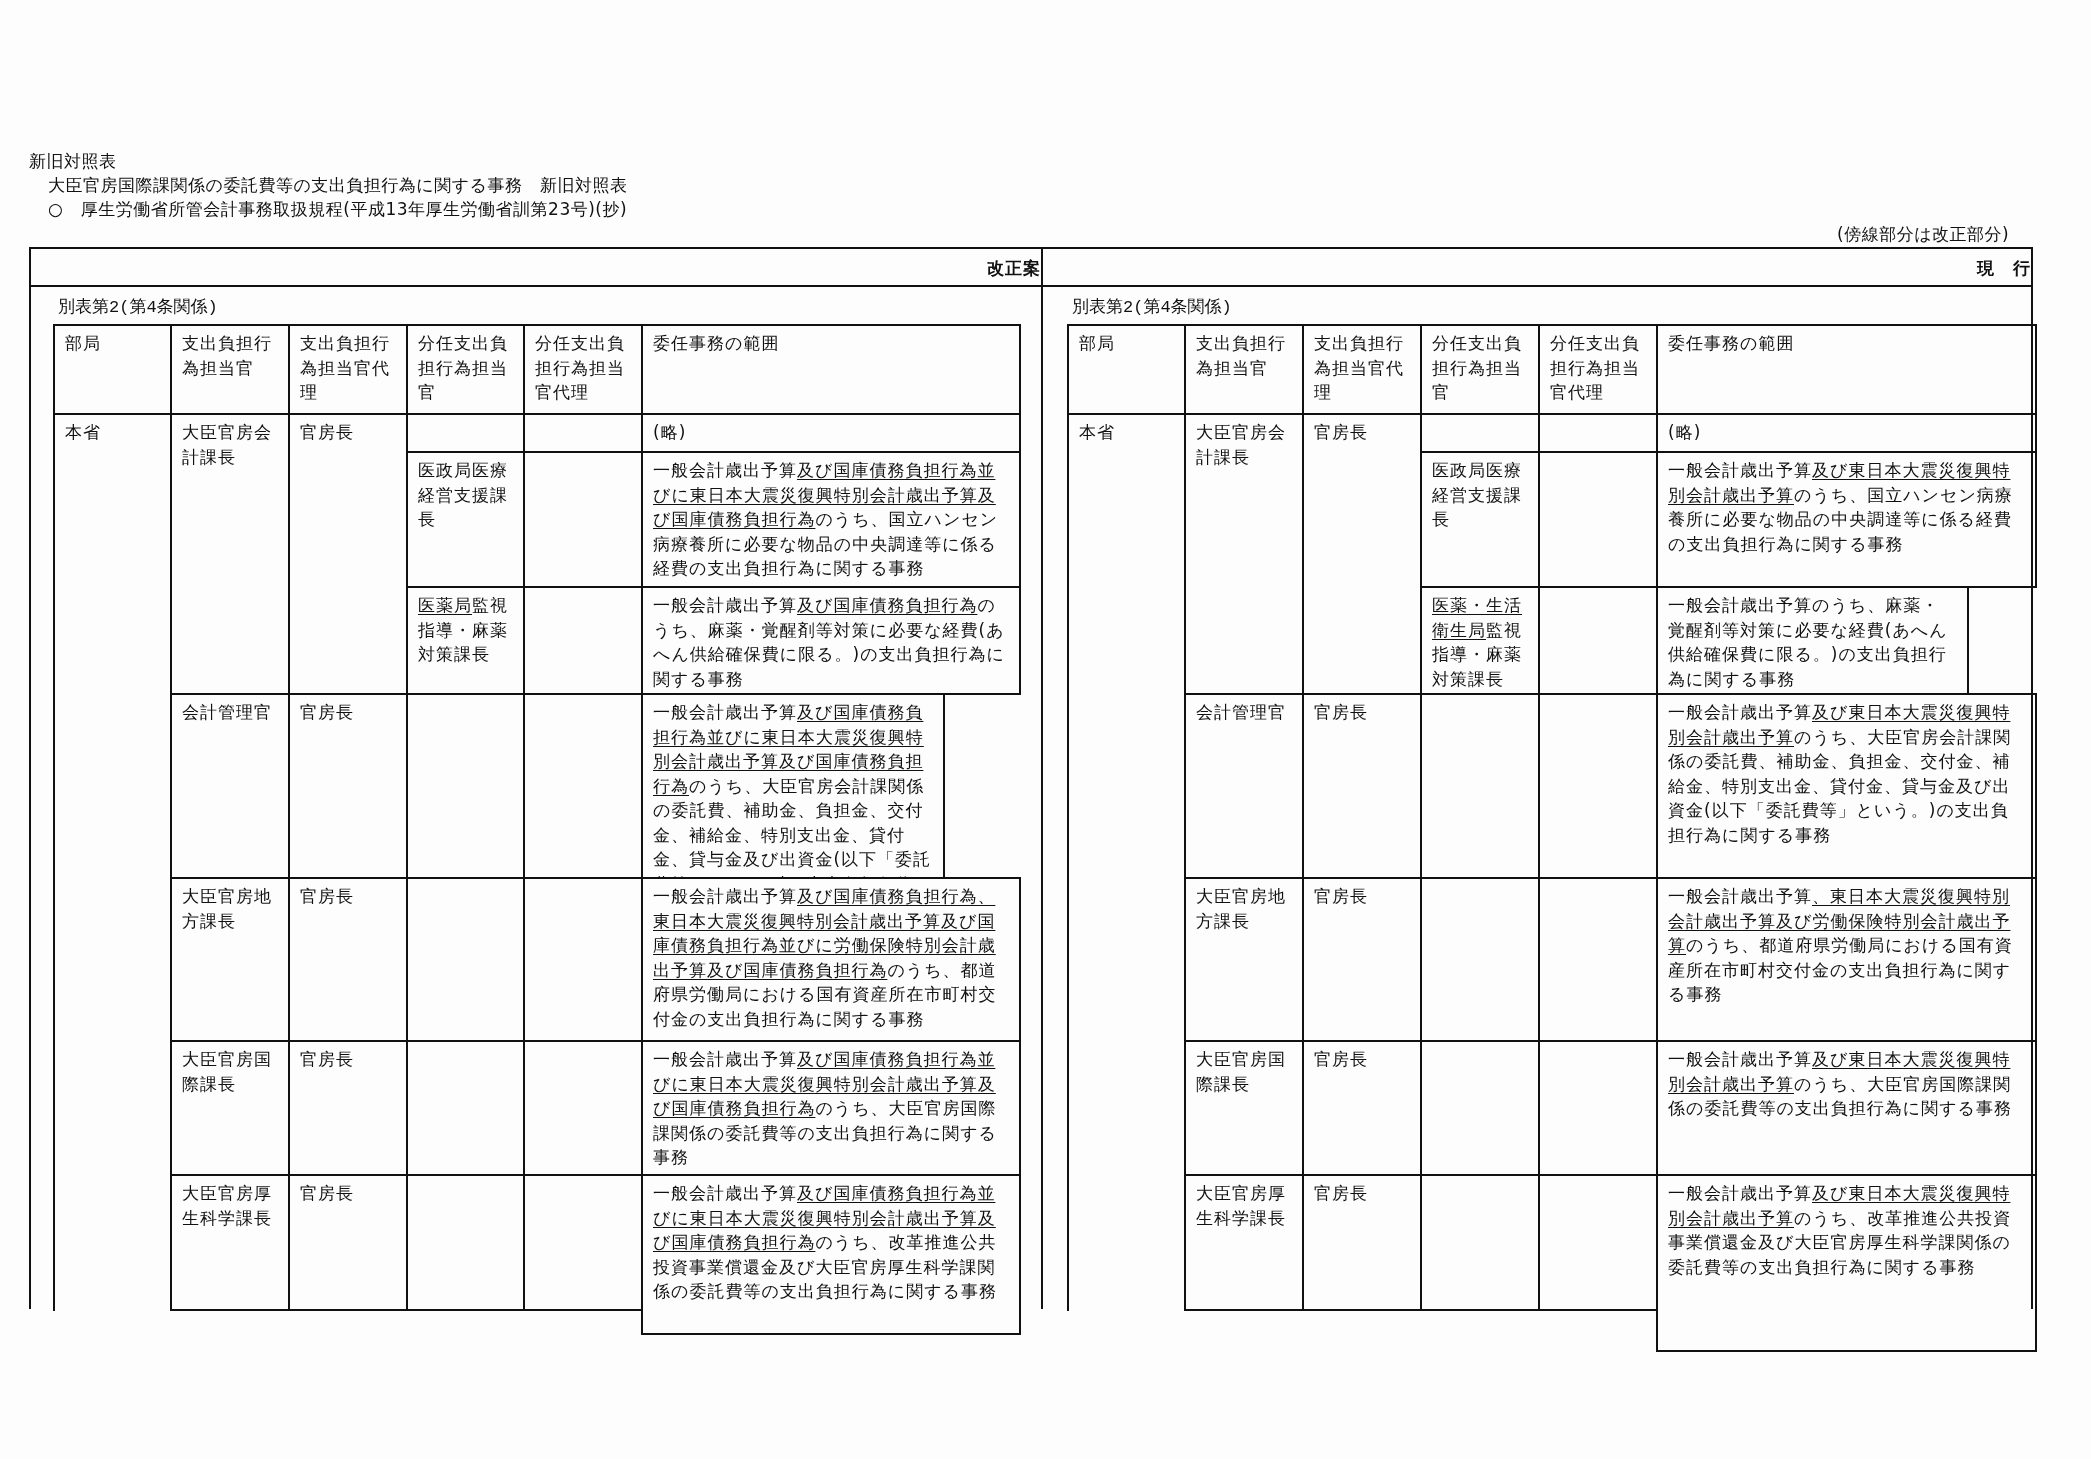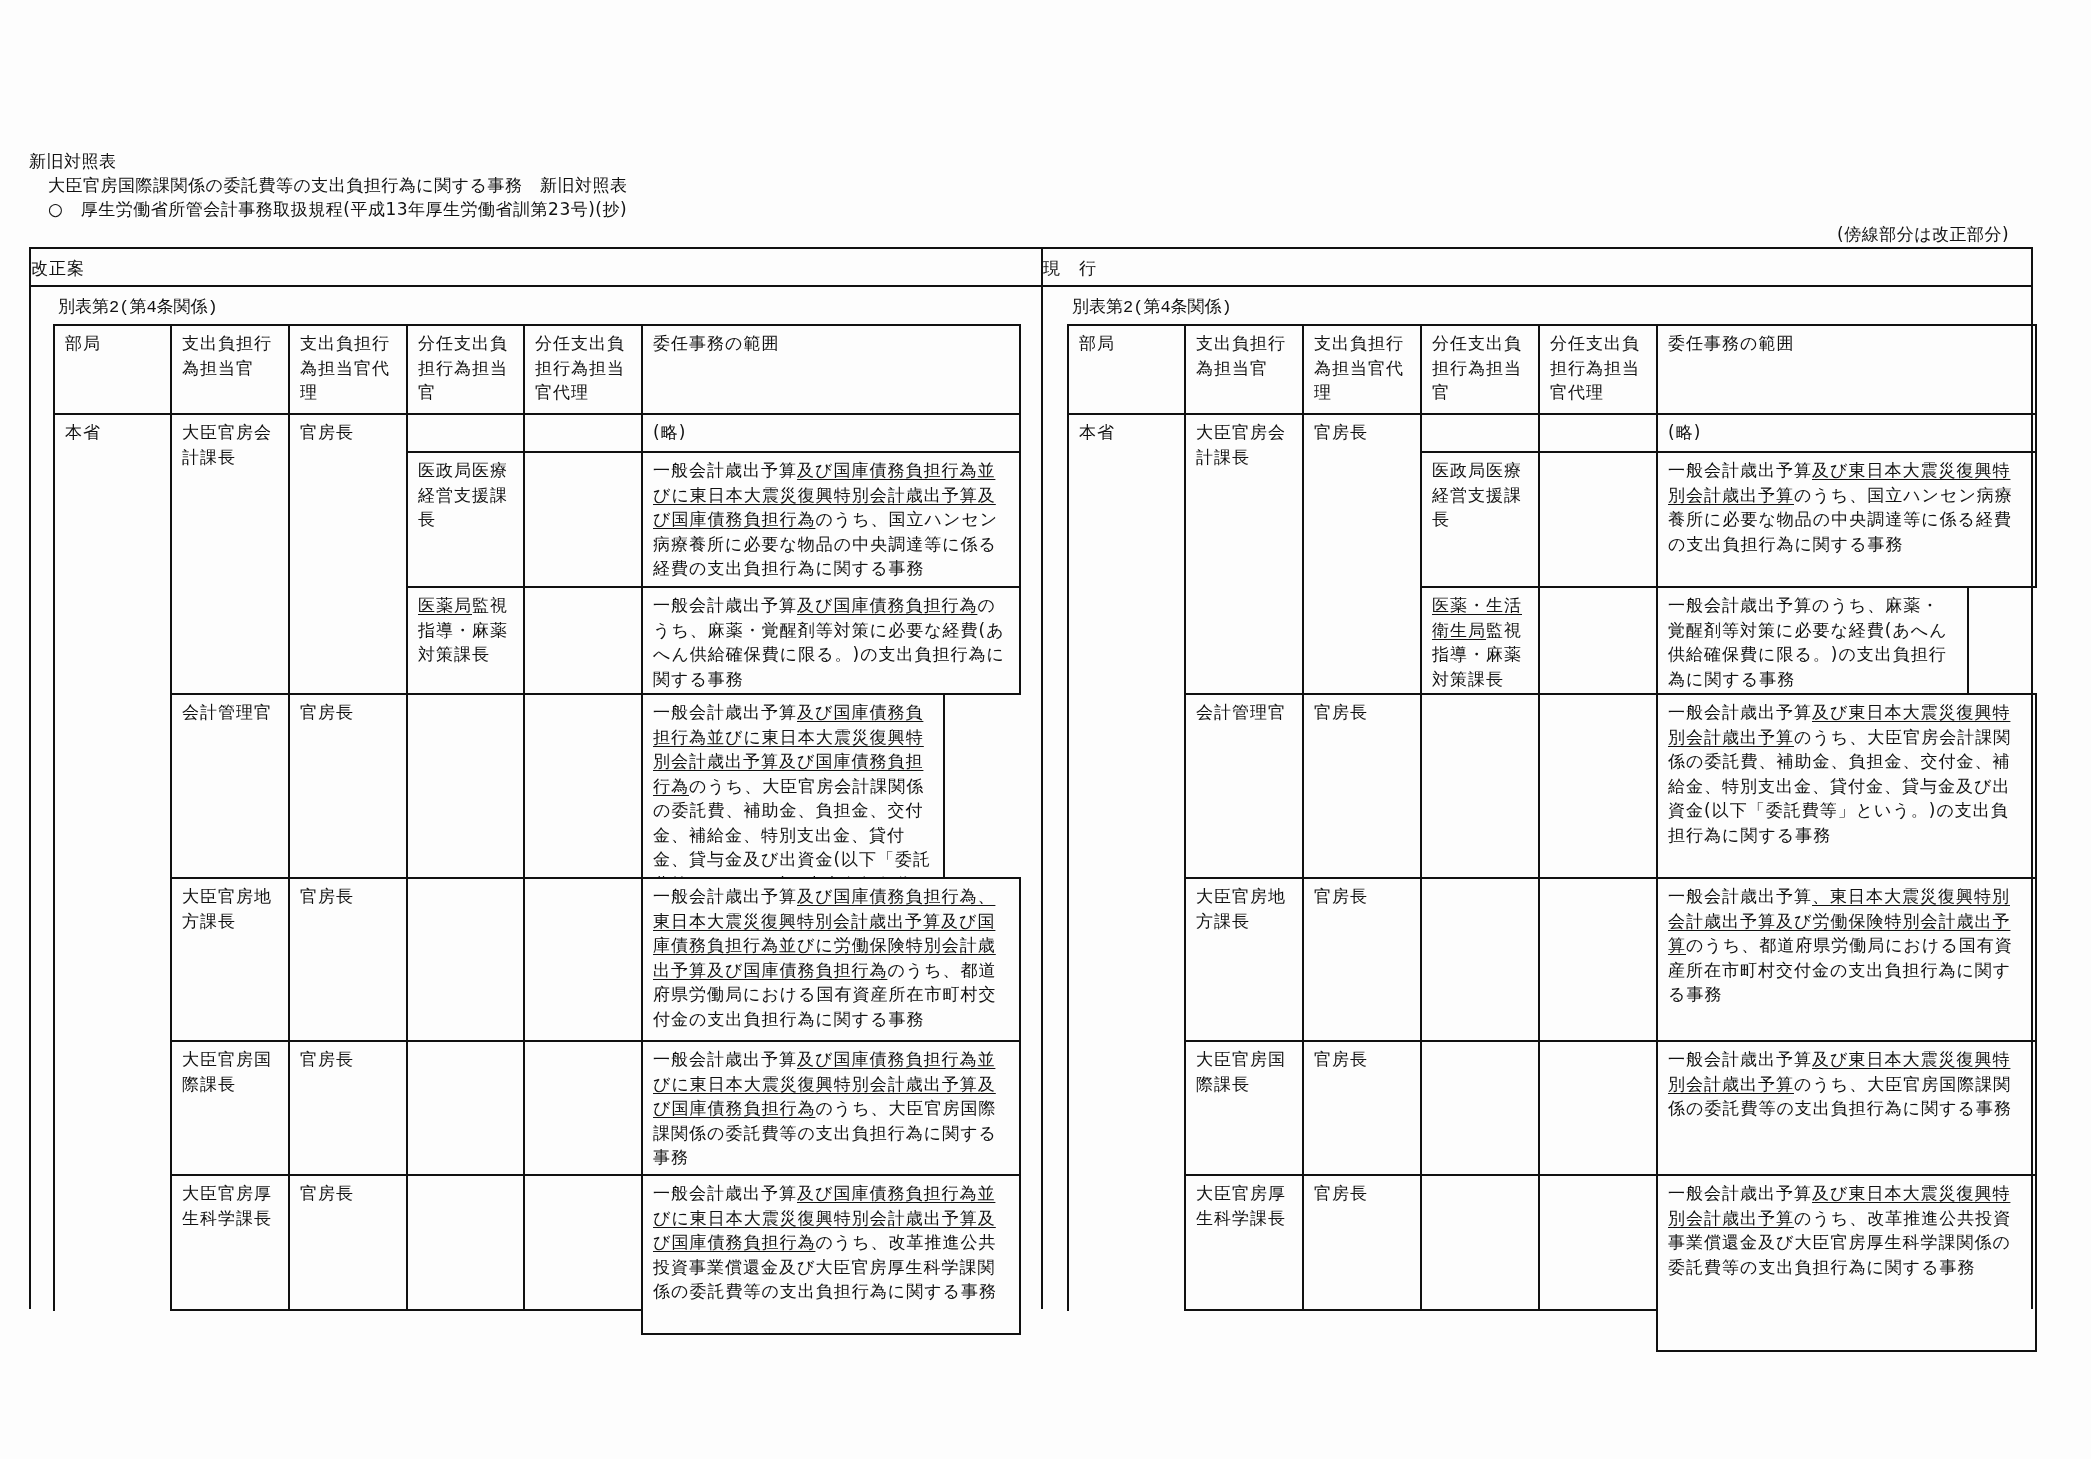"改正案" .side-head { font-weight: none -> bold; text-align: left -> right }
